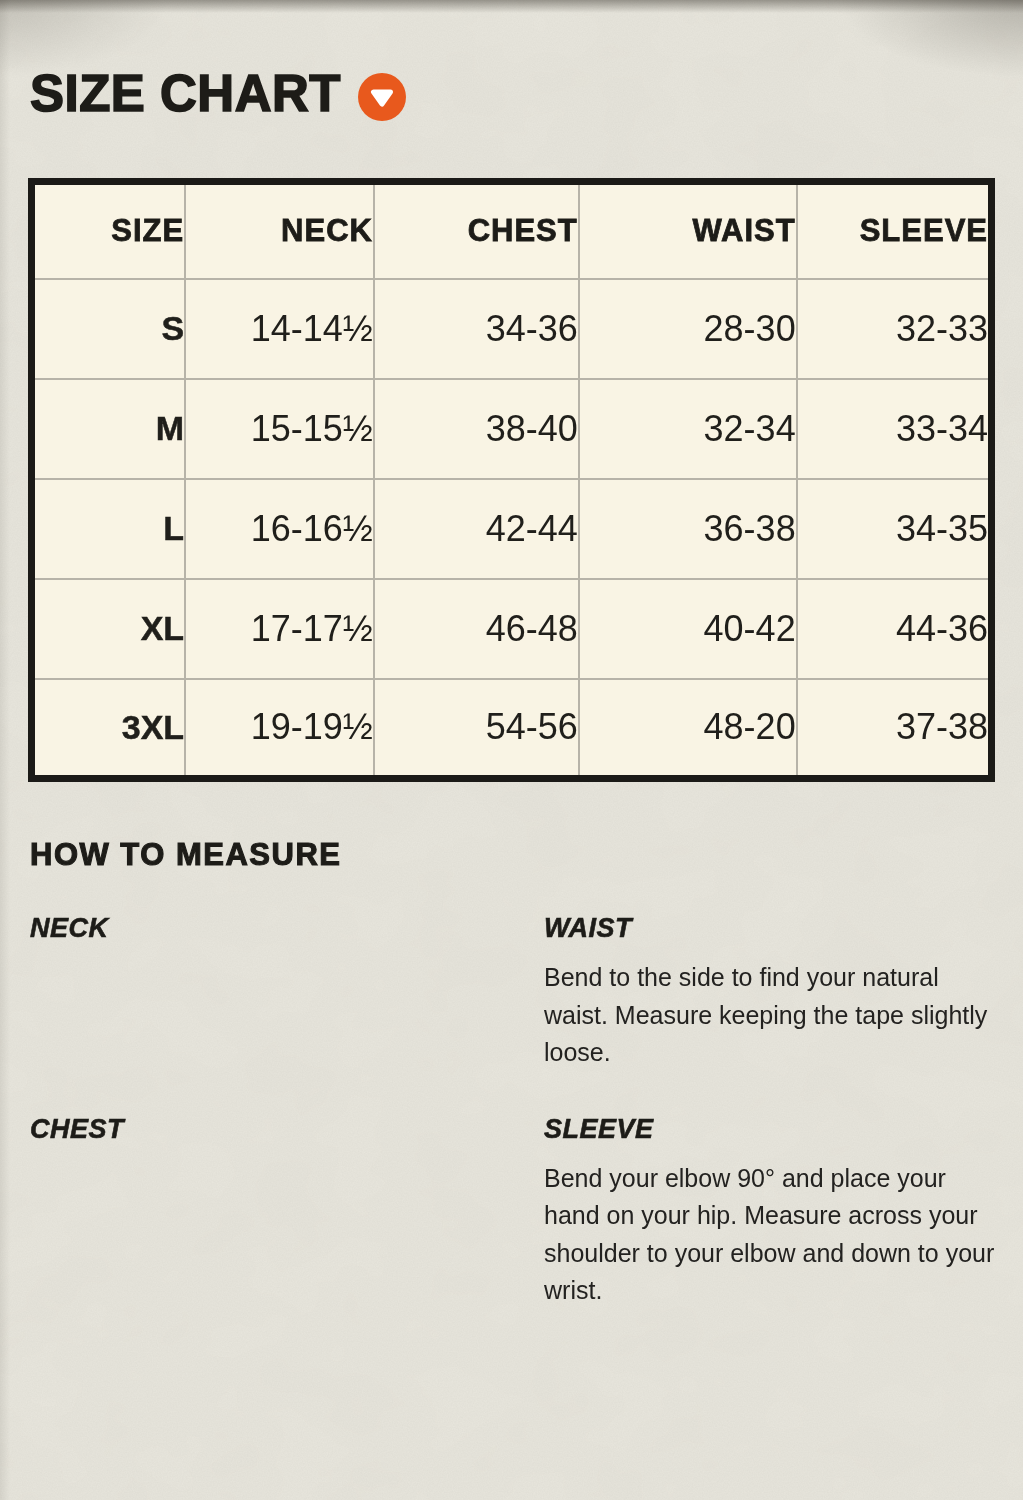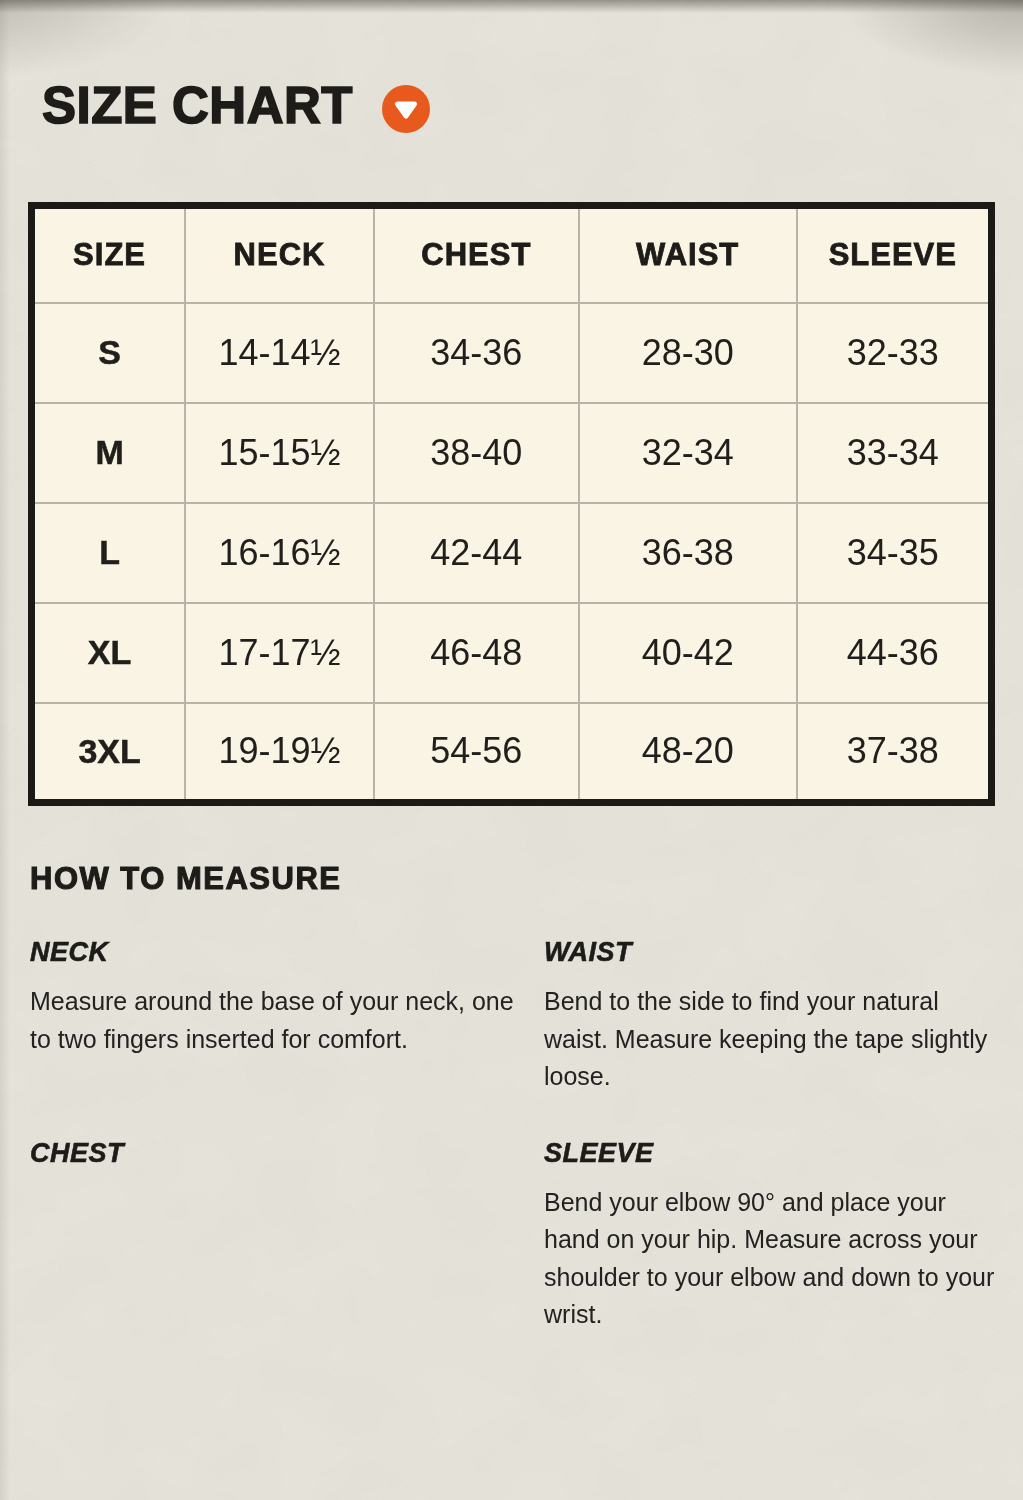"SIZE CHART" .page-title { margin: 12px -> 0 }
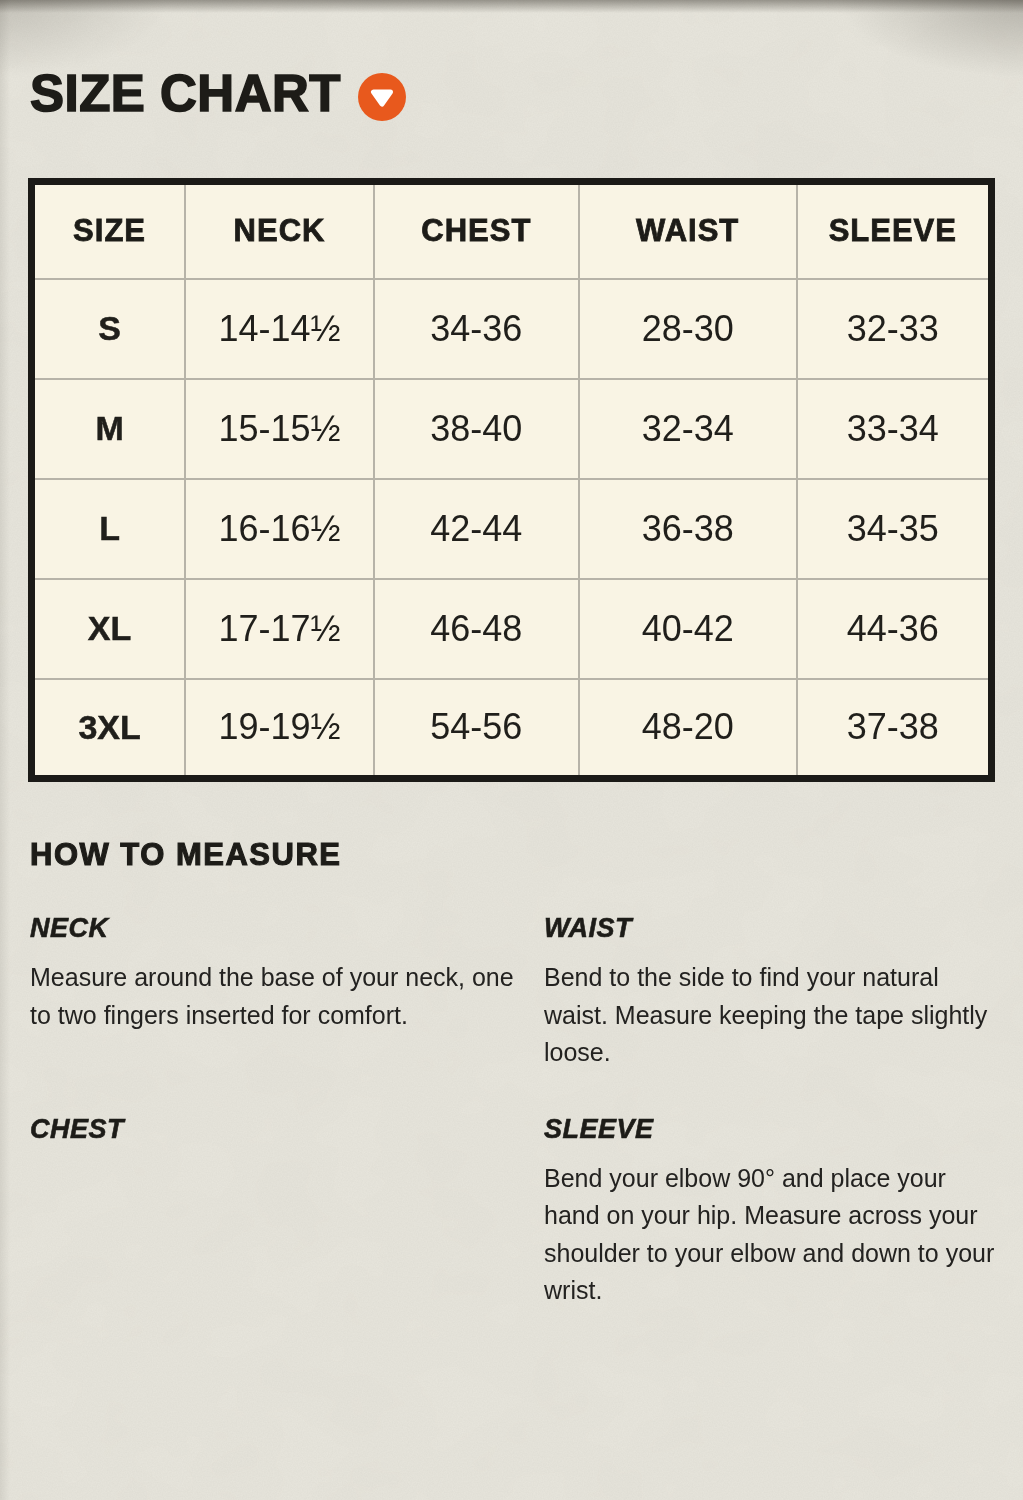"SIZE" .size-table th, .size-table td { text-align: center -> right }
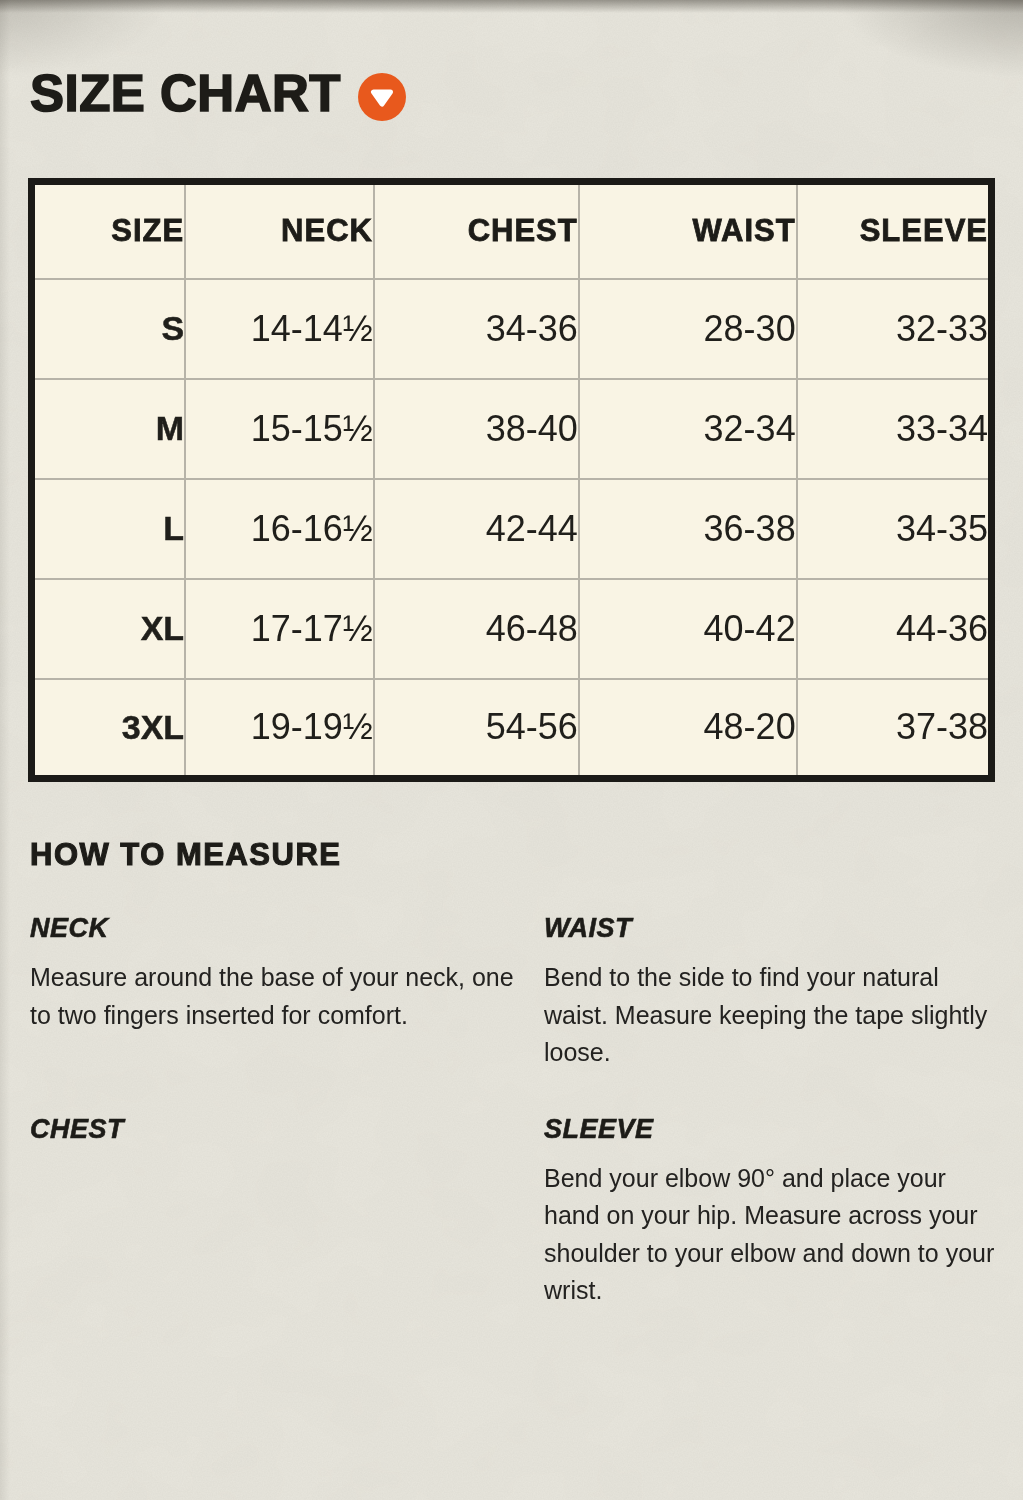"Measure around the base of" p { html: <p>Measure around the base of your neck, one to two fingers inserted for comfort.</p> -> none }
